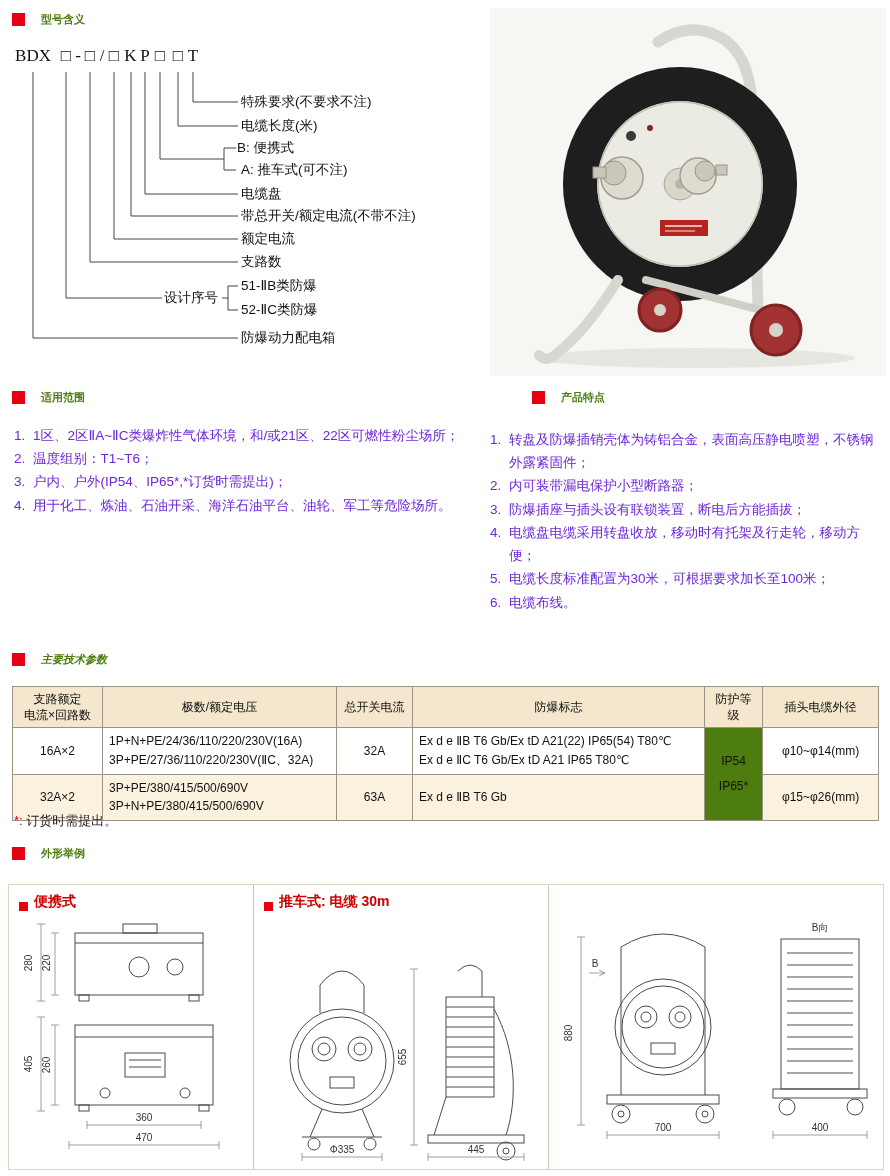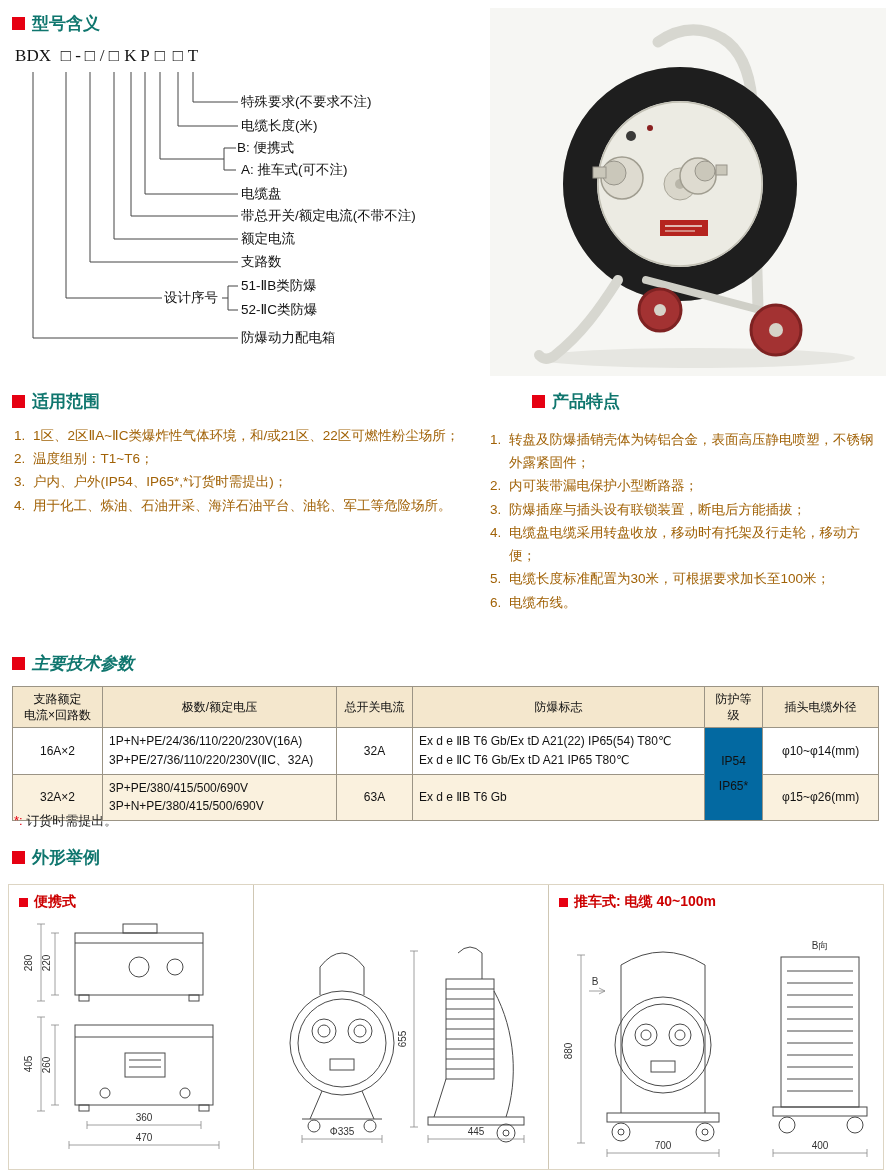"型号含义" .sec-header { color: #0f766e -> #4d7c0f; font-size: 17px -> 11px; gap: 7px -> 16px }
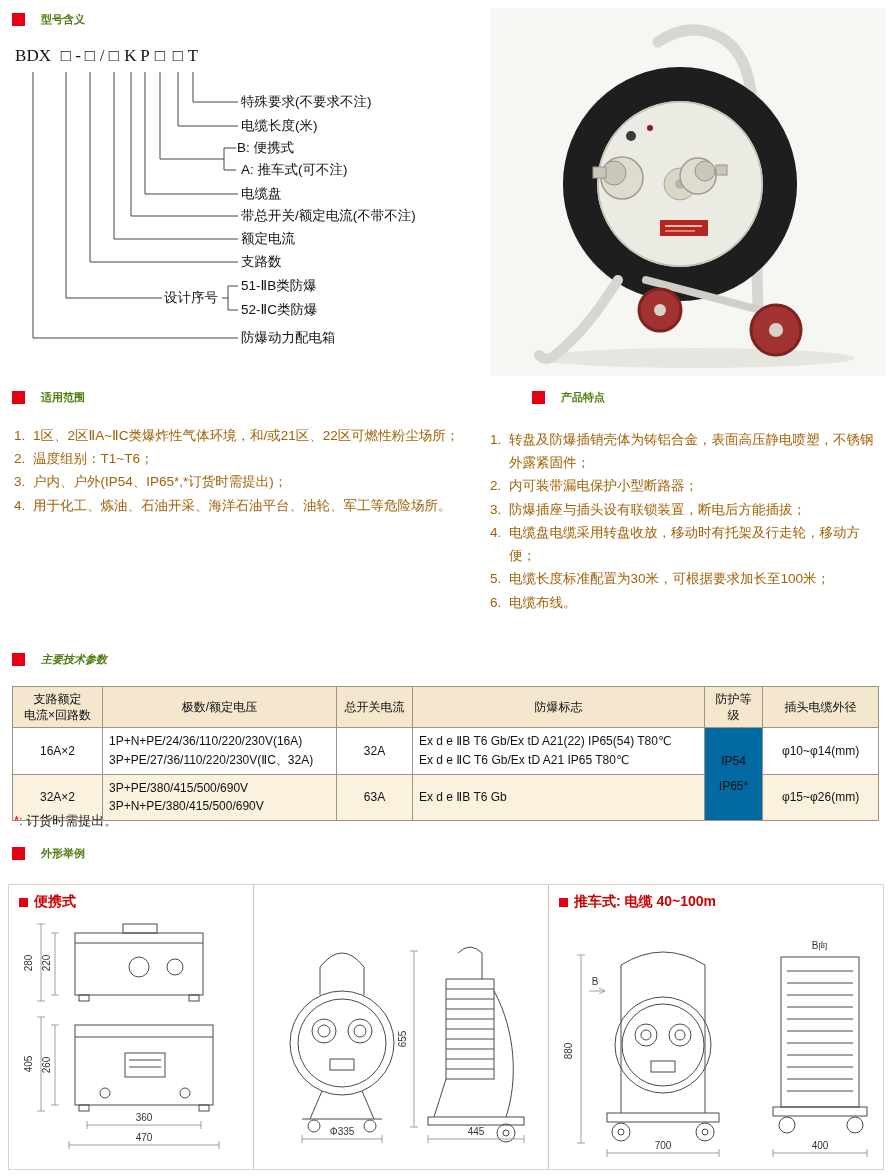"1区、2区ⅡA~ⅡC类爆炸性气体环境，和/或21区、22区可燃性粉尘场所；" .num-list { color: #a16207 -> #6d28d9 }
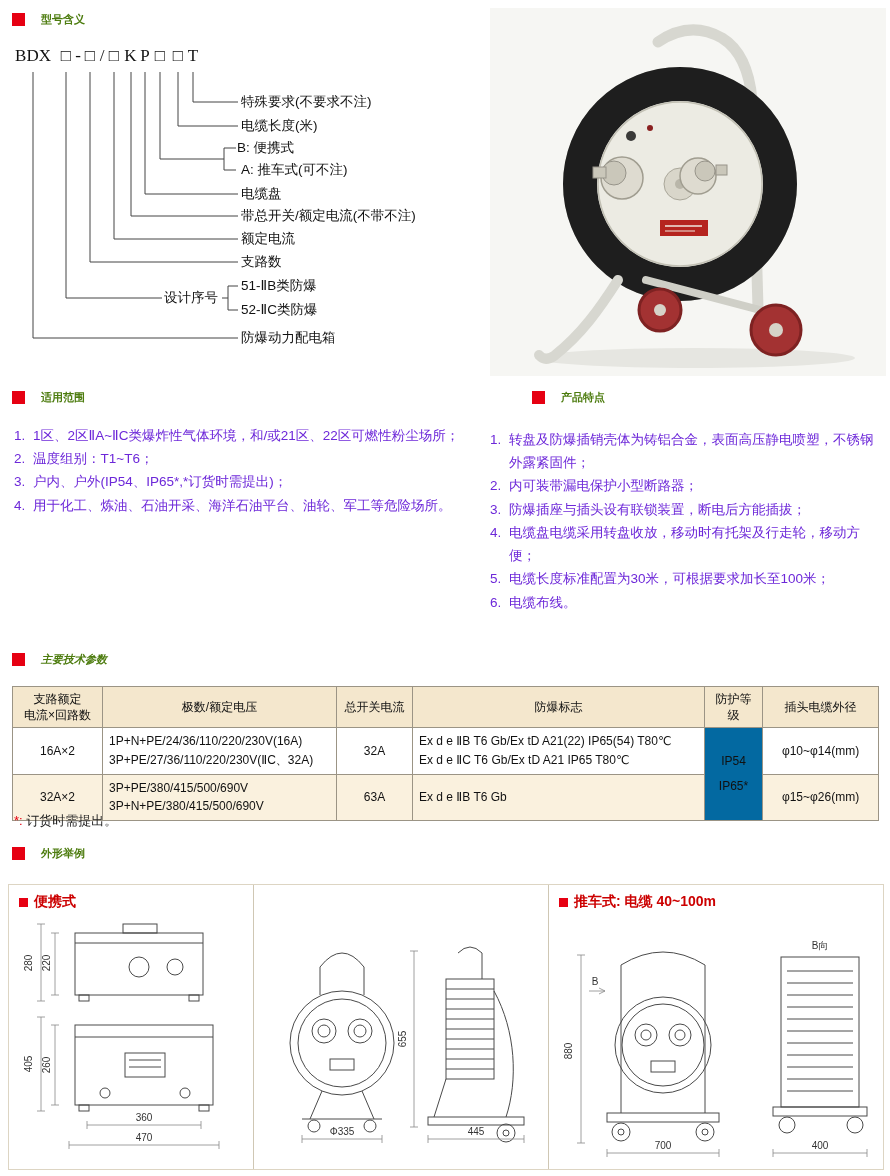"IP54" .params-table td.prot { background: #0369a1 -> #4d7c0f }
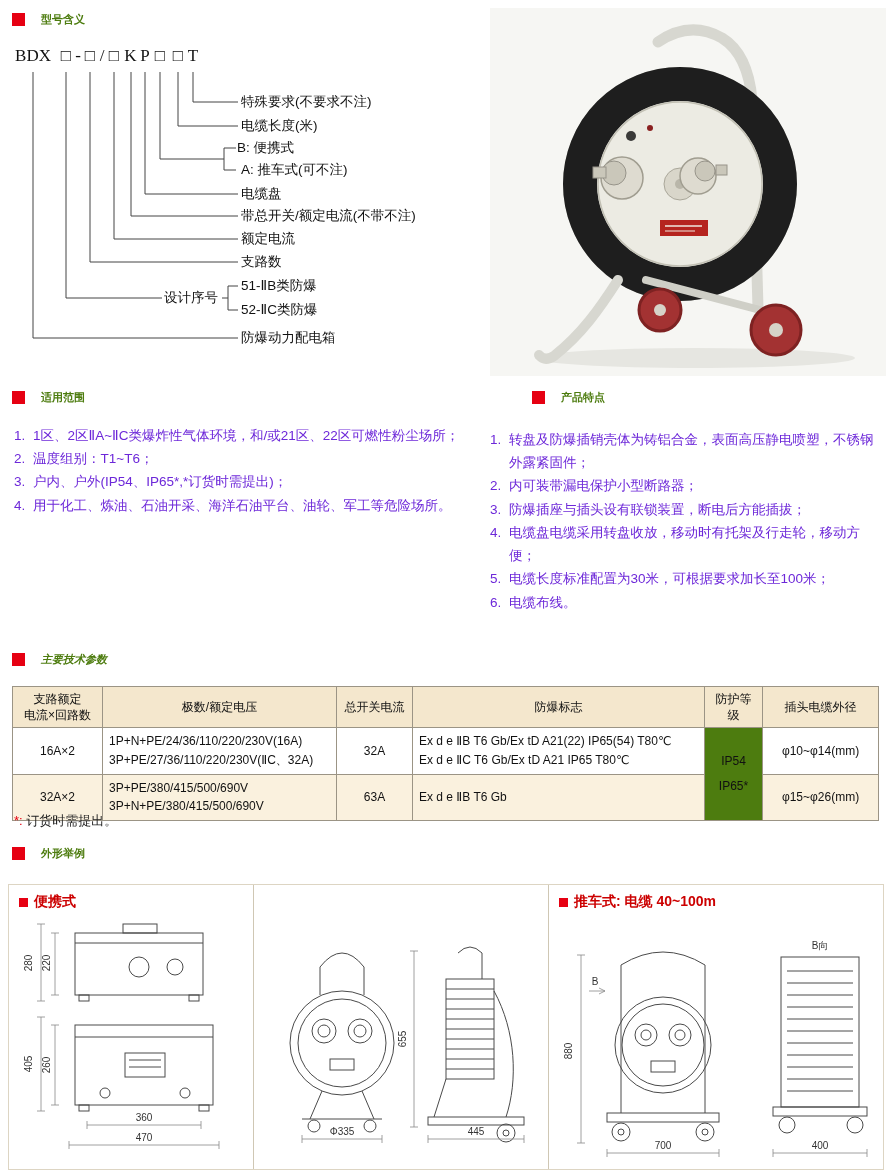"便携式" .ex-title { align-items: center -> flex-end }
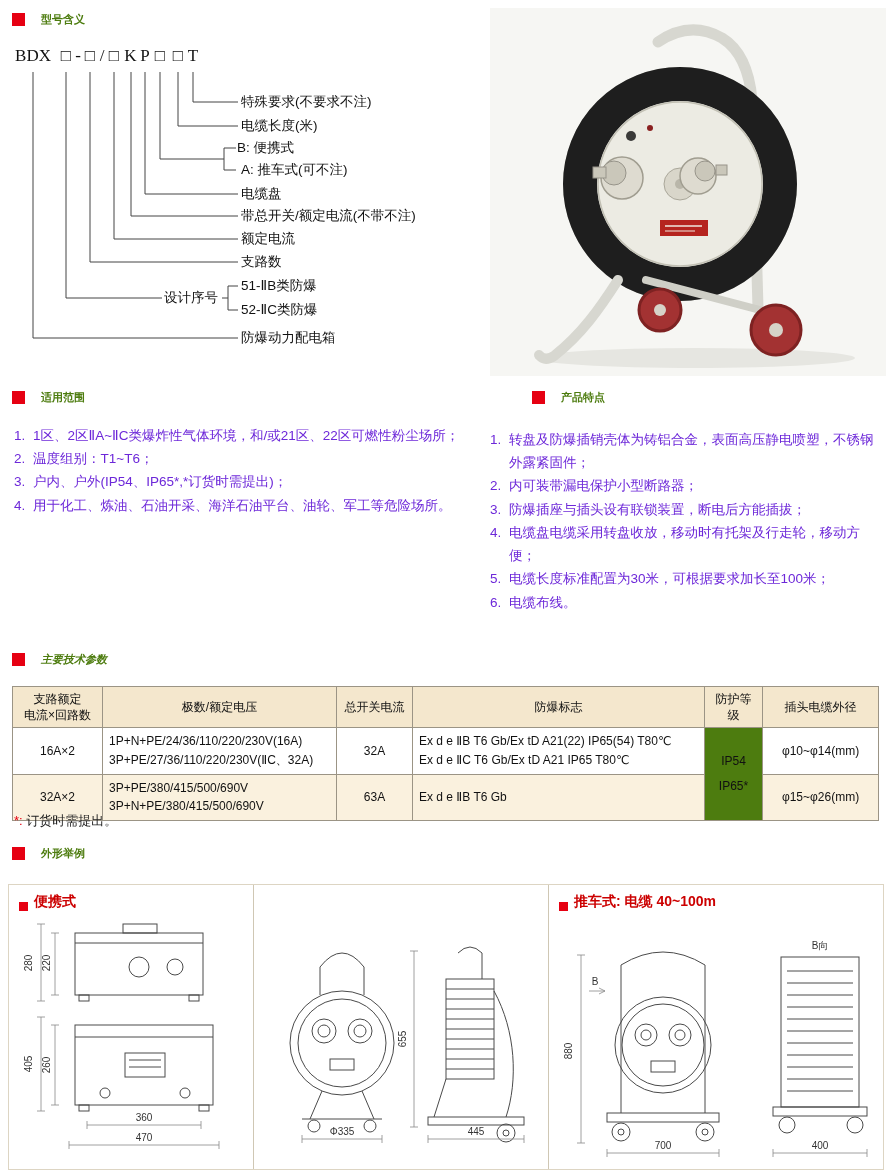"推车式: 电缆 30m" div.ex-title { html: none -> <div> <span></span> <span>推车式: 电缆 30m</span> </div> }
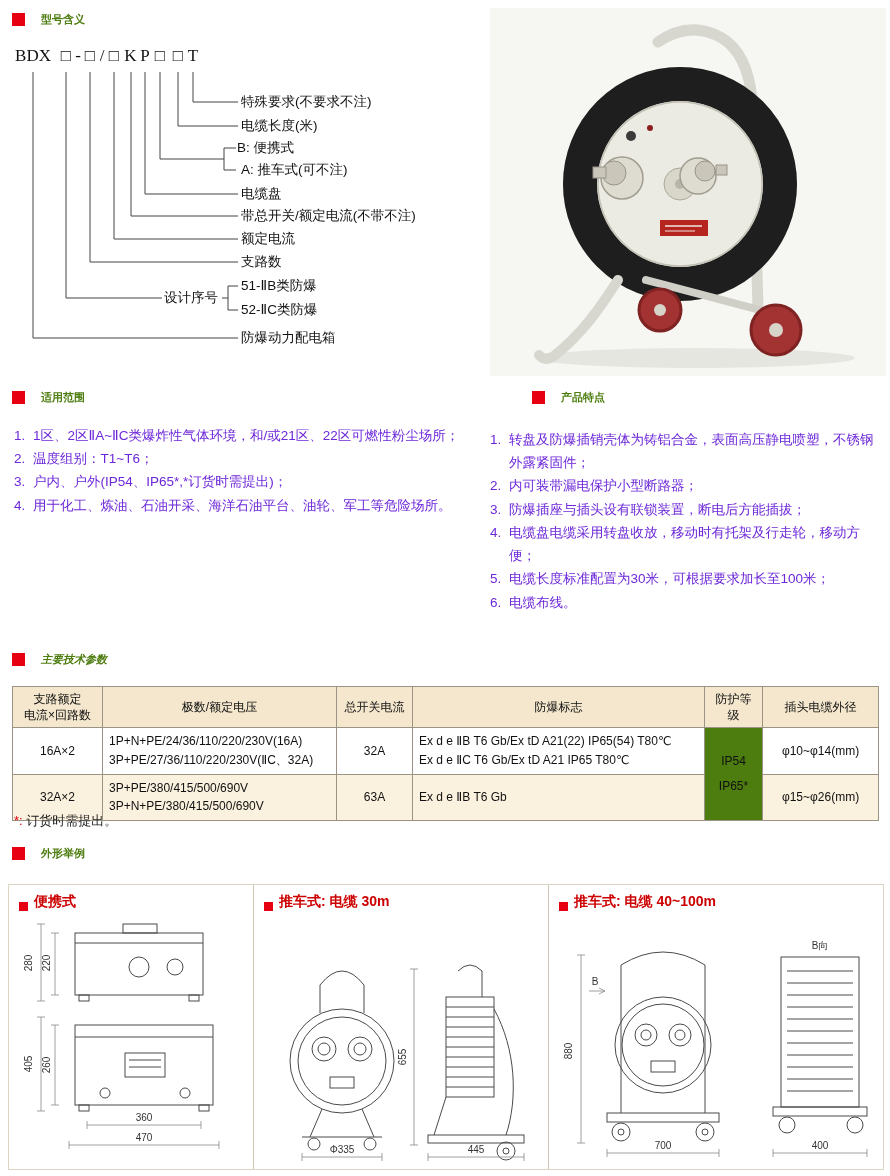"推车式: 电缆 40~100m" div.ex-title { html: <div> <span></span> <span>推车式: 电缆 40~100m</span> </div> -> none }
